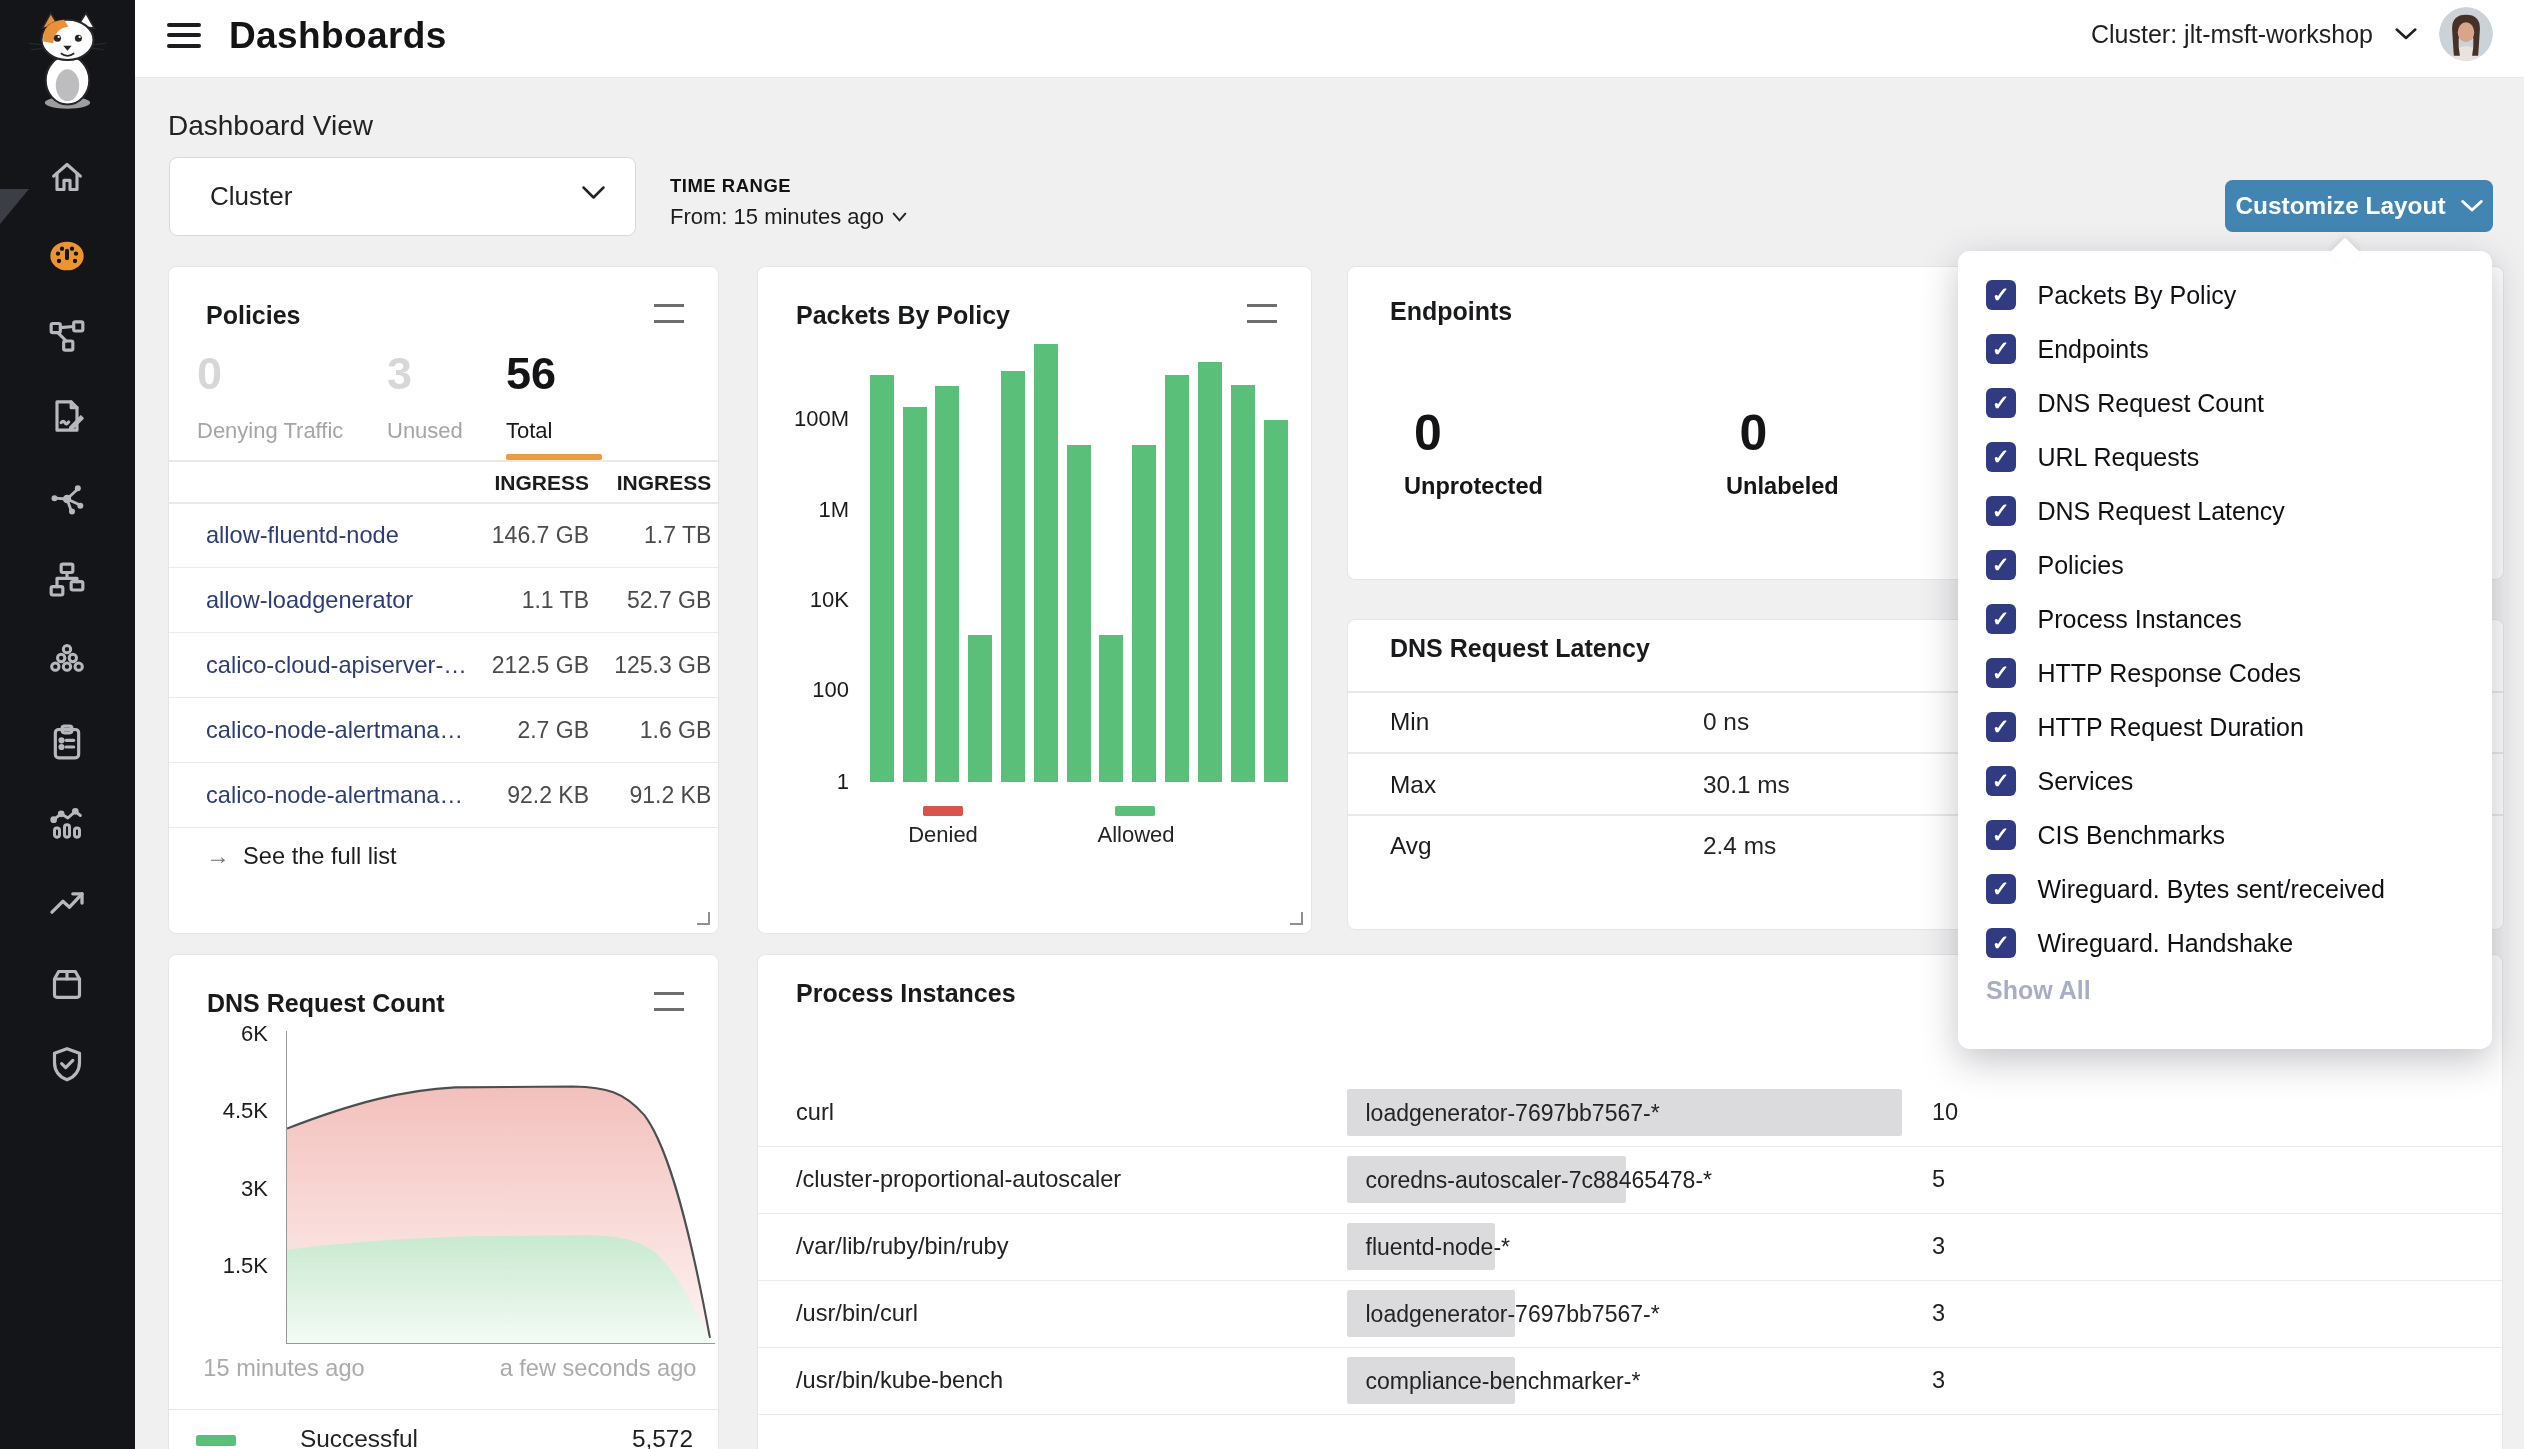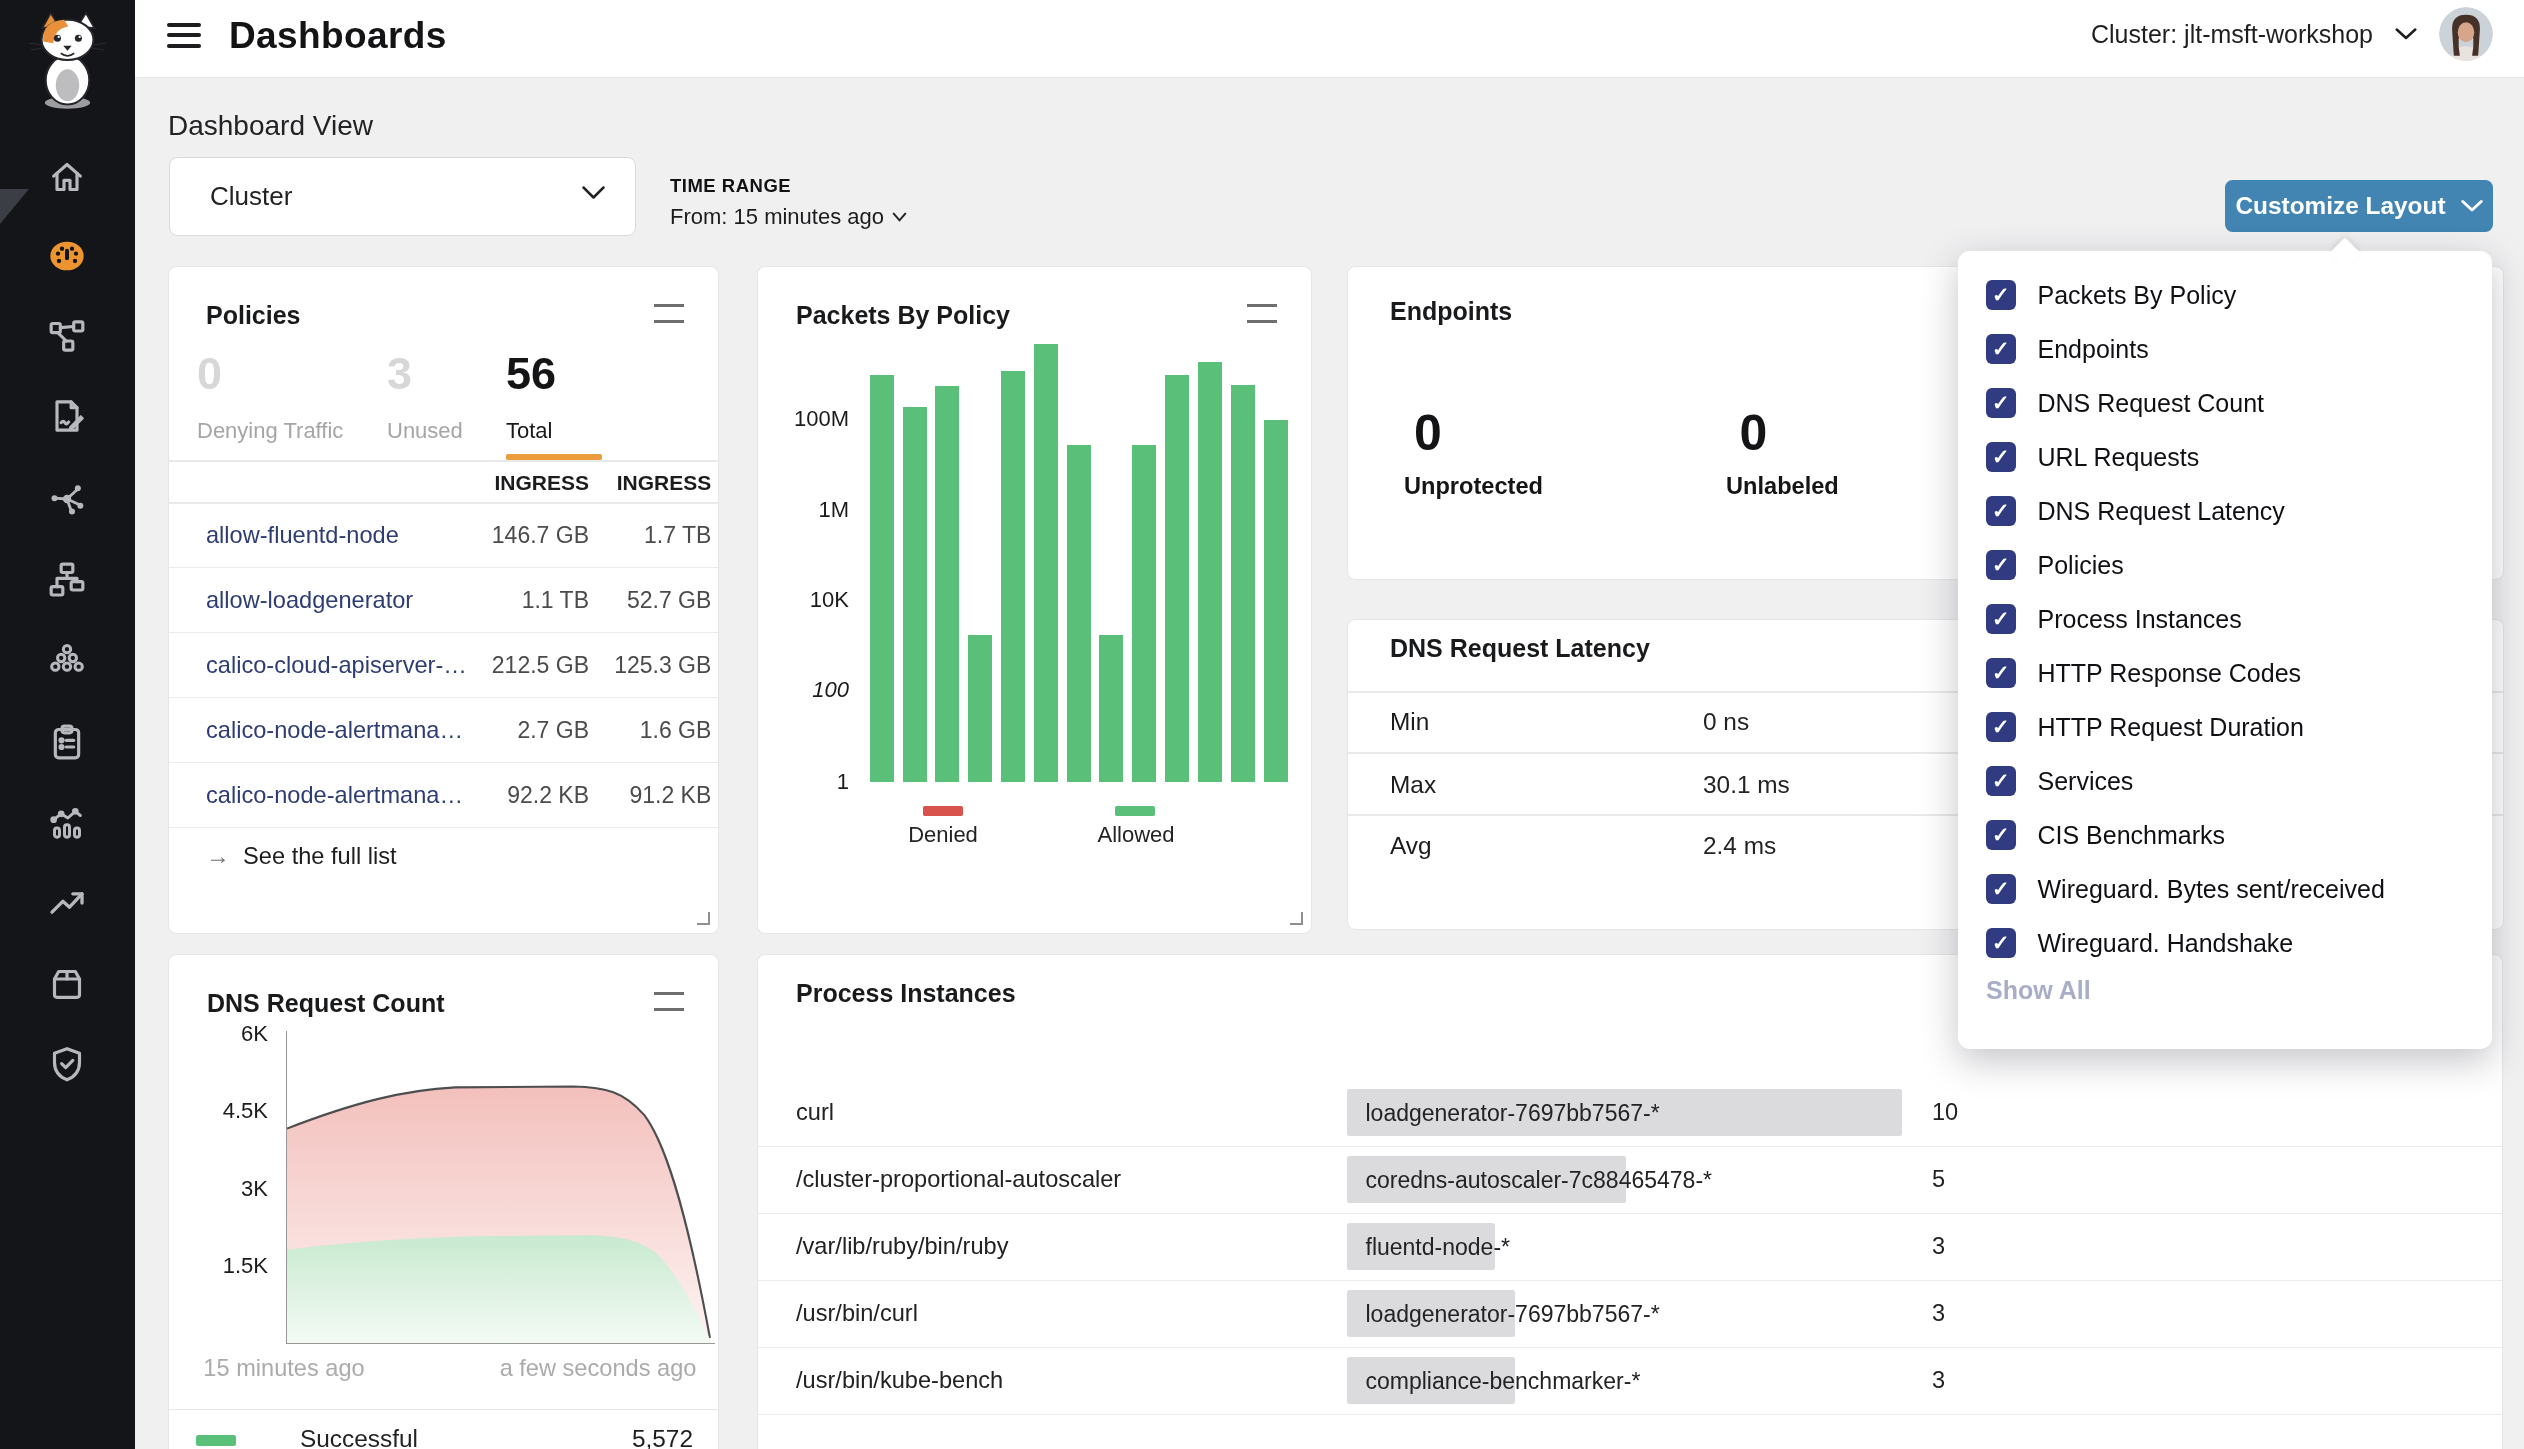"100" span.ytick { font-style: italic -> none }
